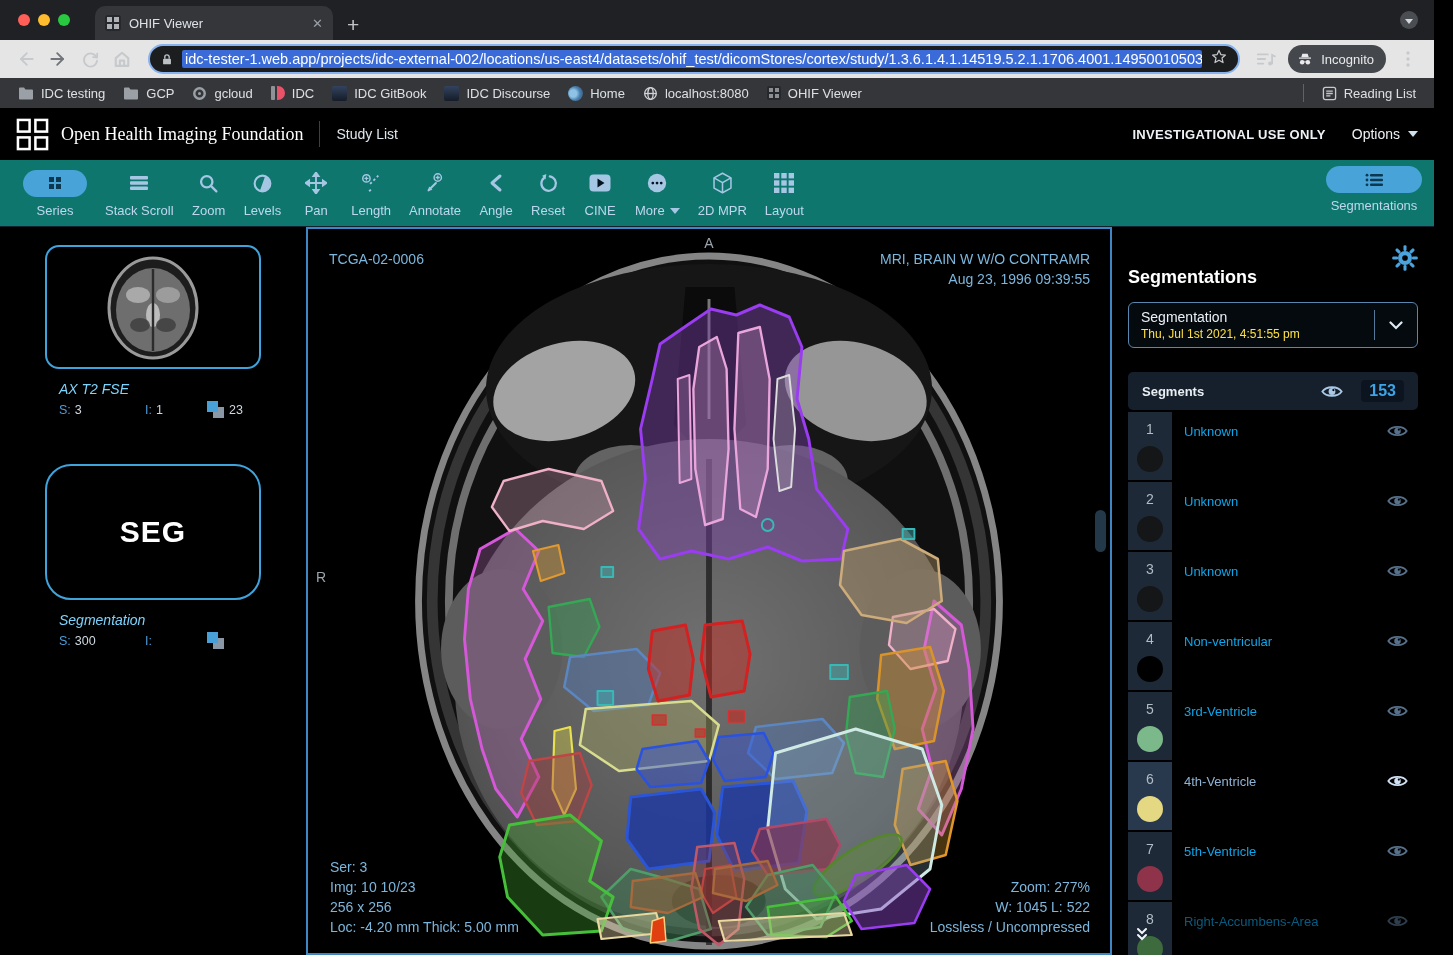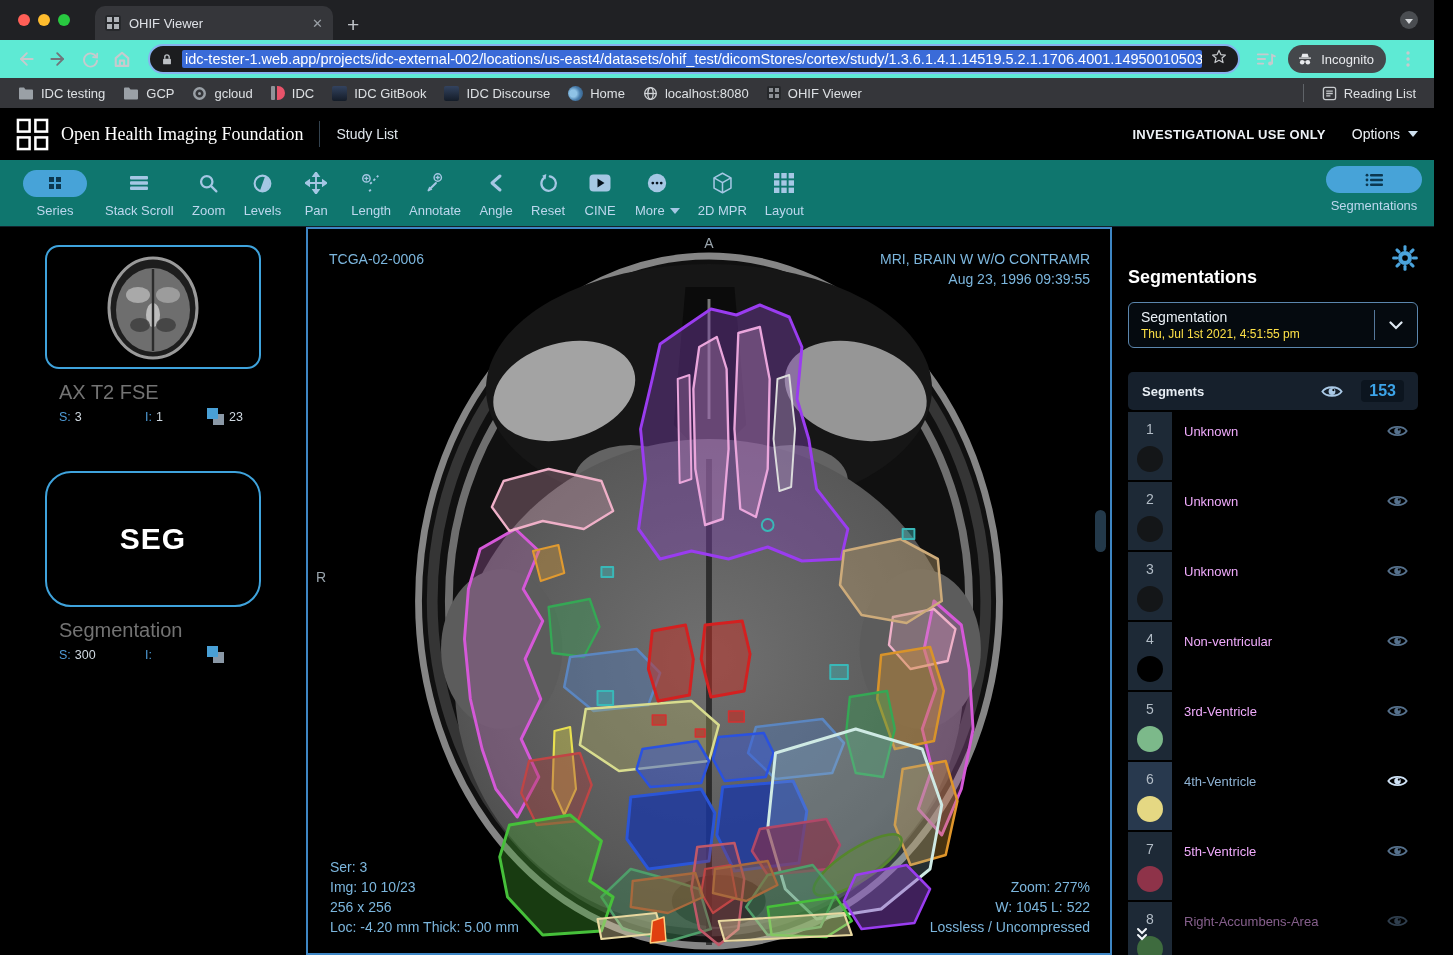"idc-tester-1.web.app/projects/idc-extern" .navbar { background: #5eead4 -> #e5e5e5 }
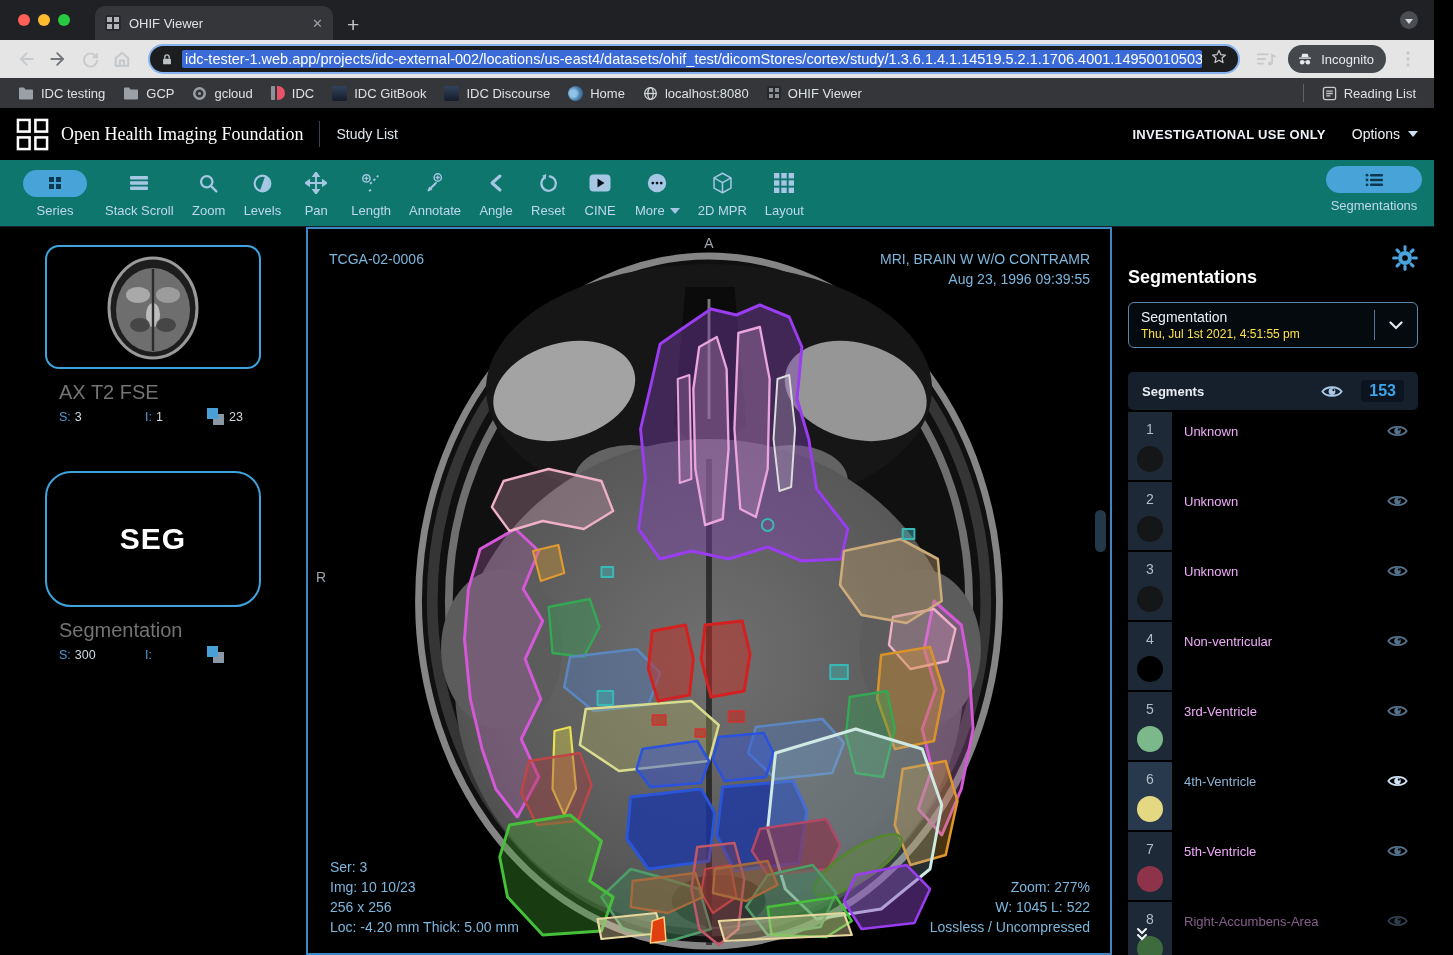"AX T2 FSE" .thumbtitle { color: #737373 -> #7dd3fc; font-size: 20px -> 14px; font-style: none -> italic }
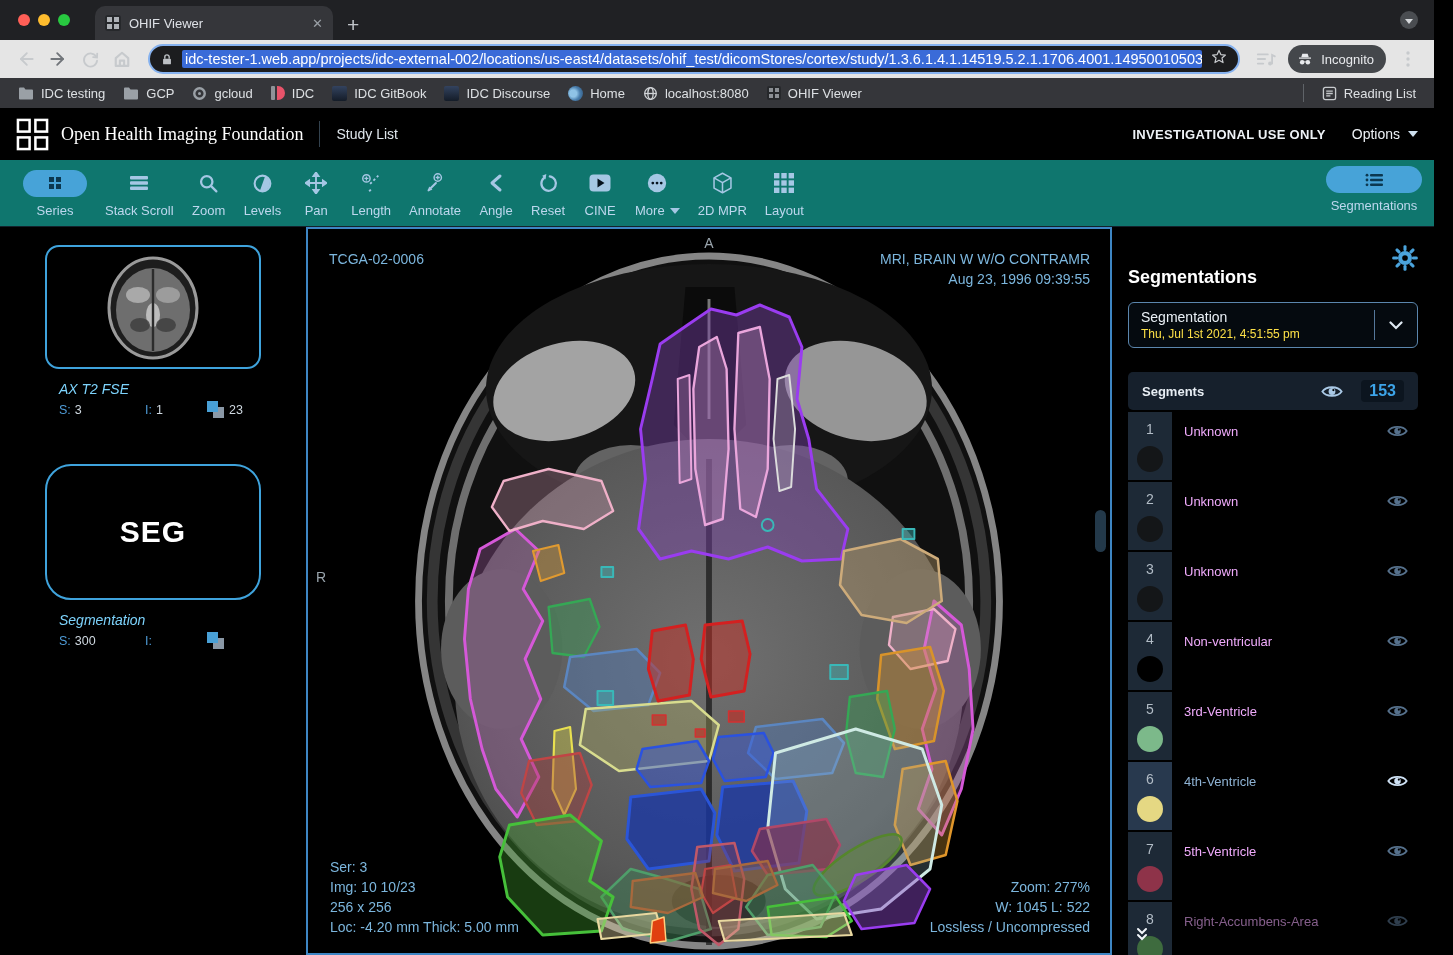"Unknown" .seg-label { color: #f0abfc -> #0ea5e9 }
